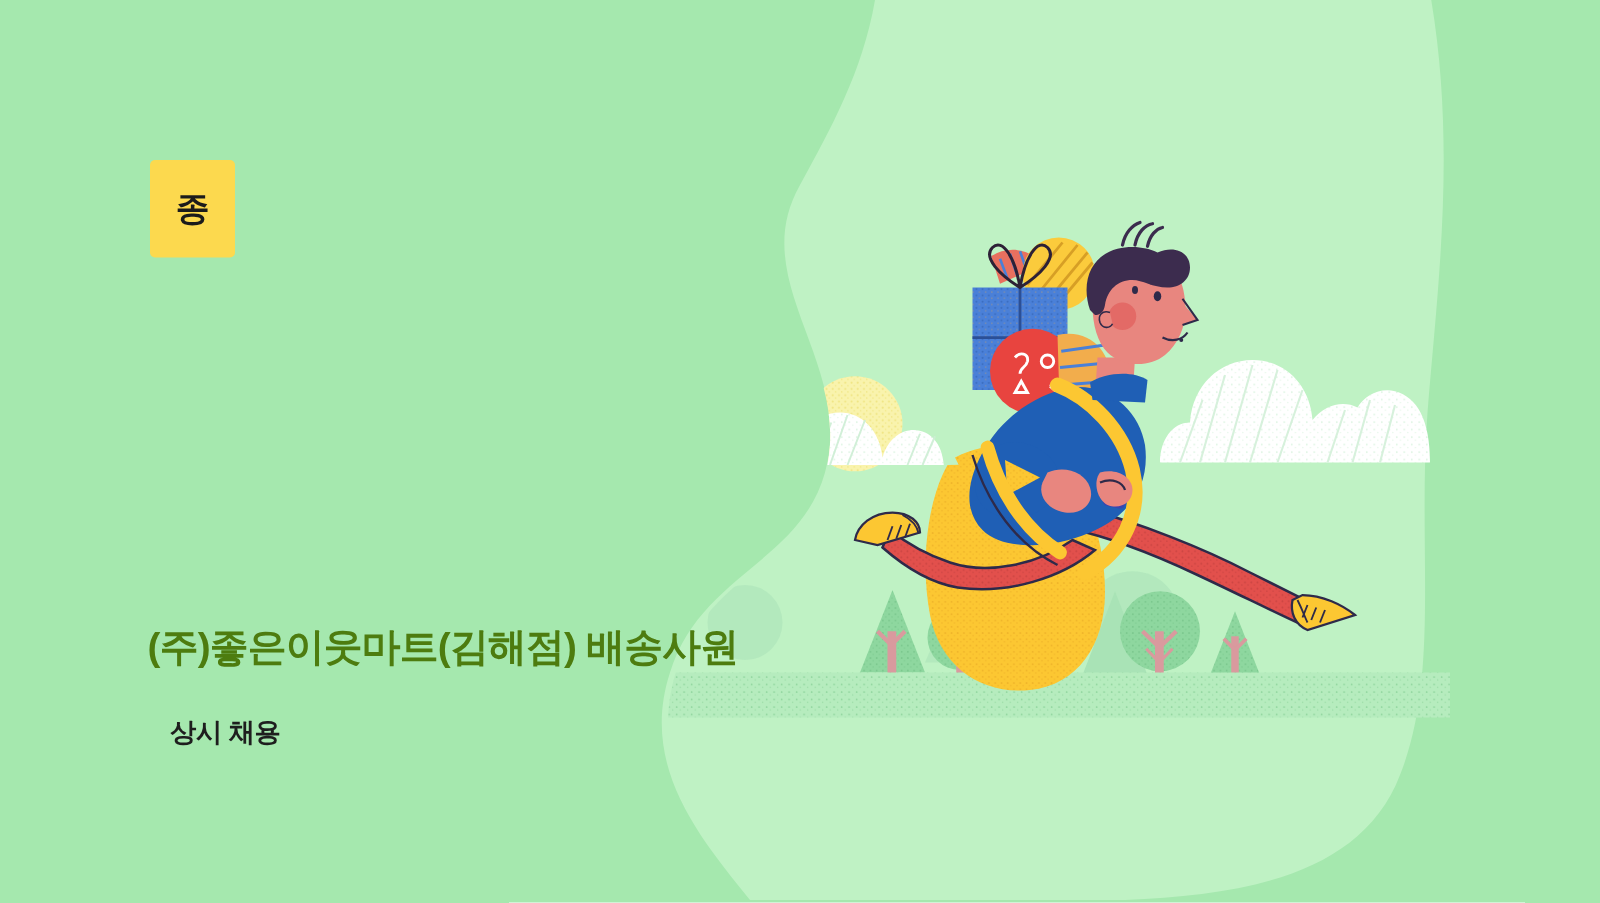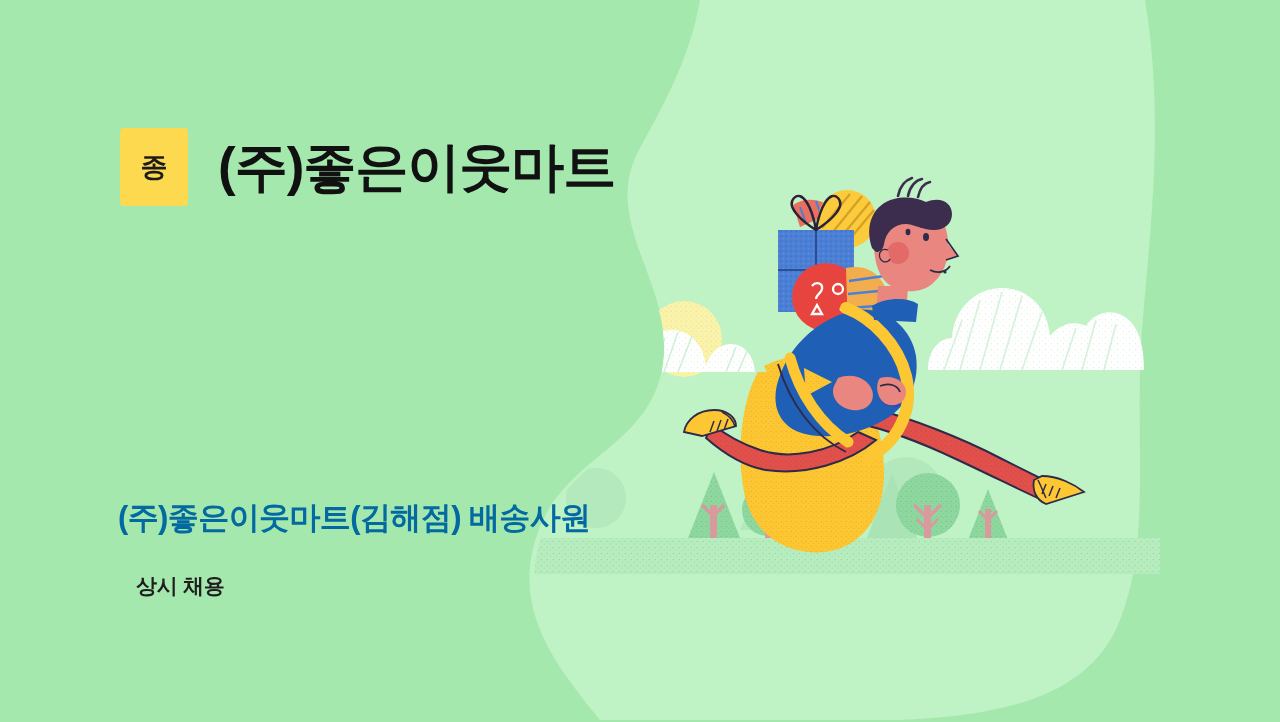"(주)좋은이웃마트" div.company-name { html: <div>(주)좋은이웃마트</div> -> none }
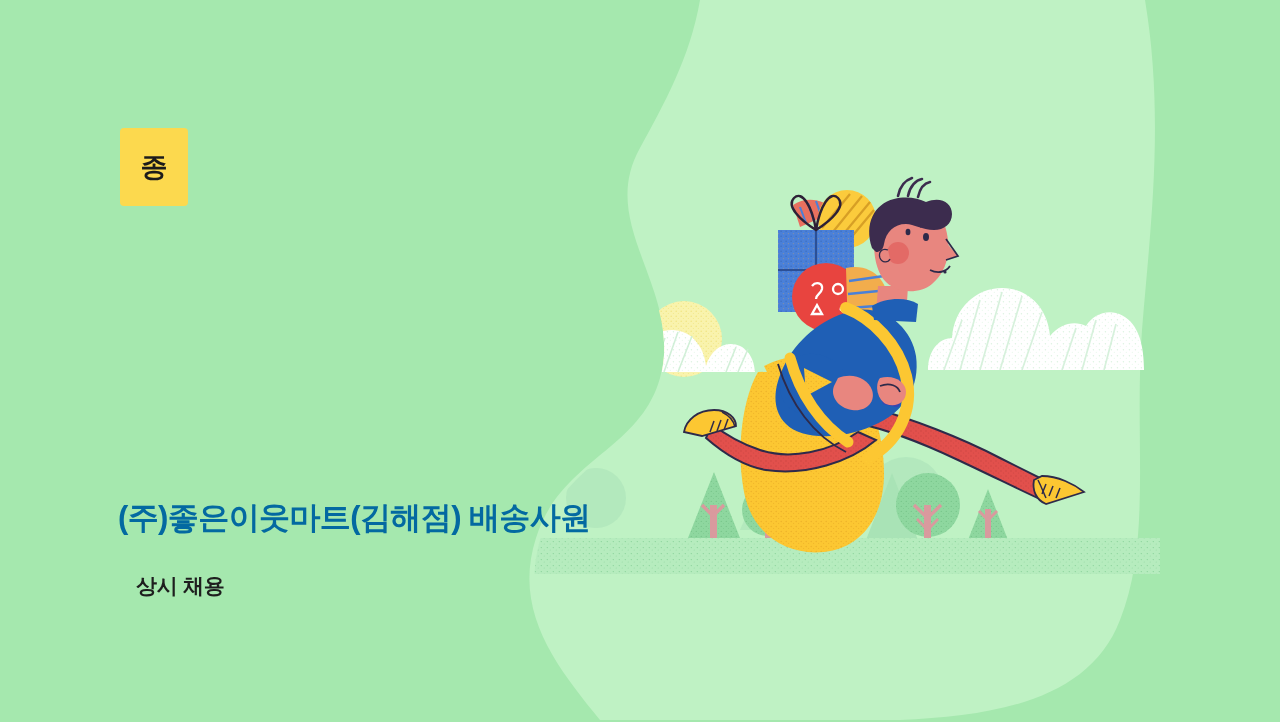"(주)좋은이웃마트(김해점) 배송사원" .job-title { color: #0369a1 -> #4d7c0f }
